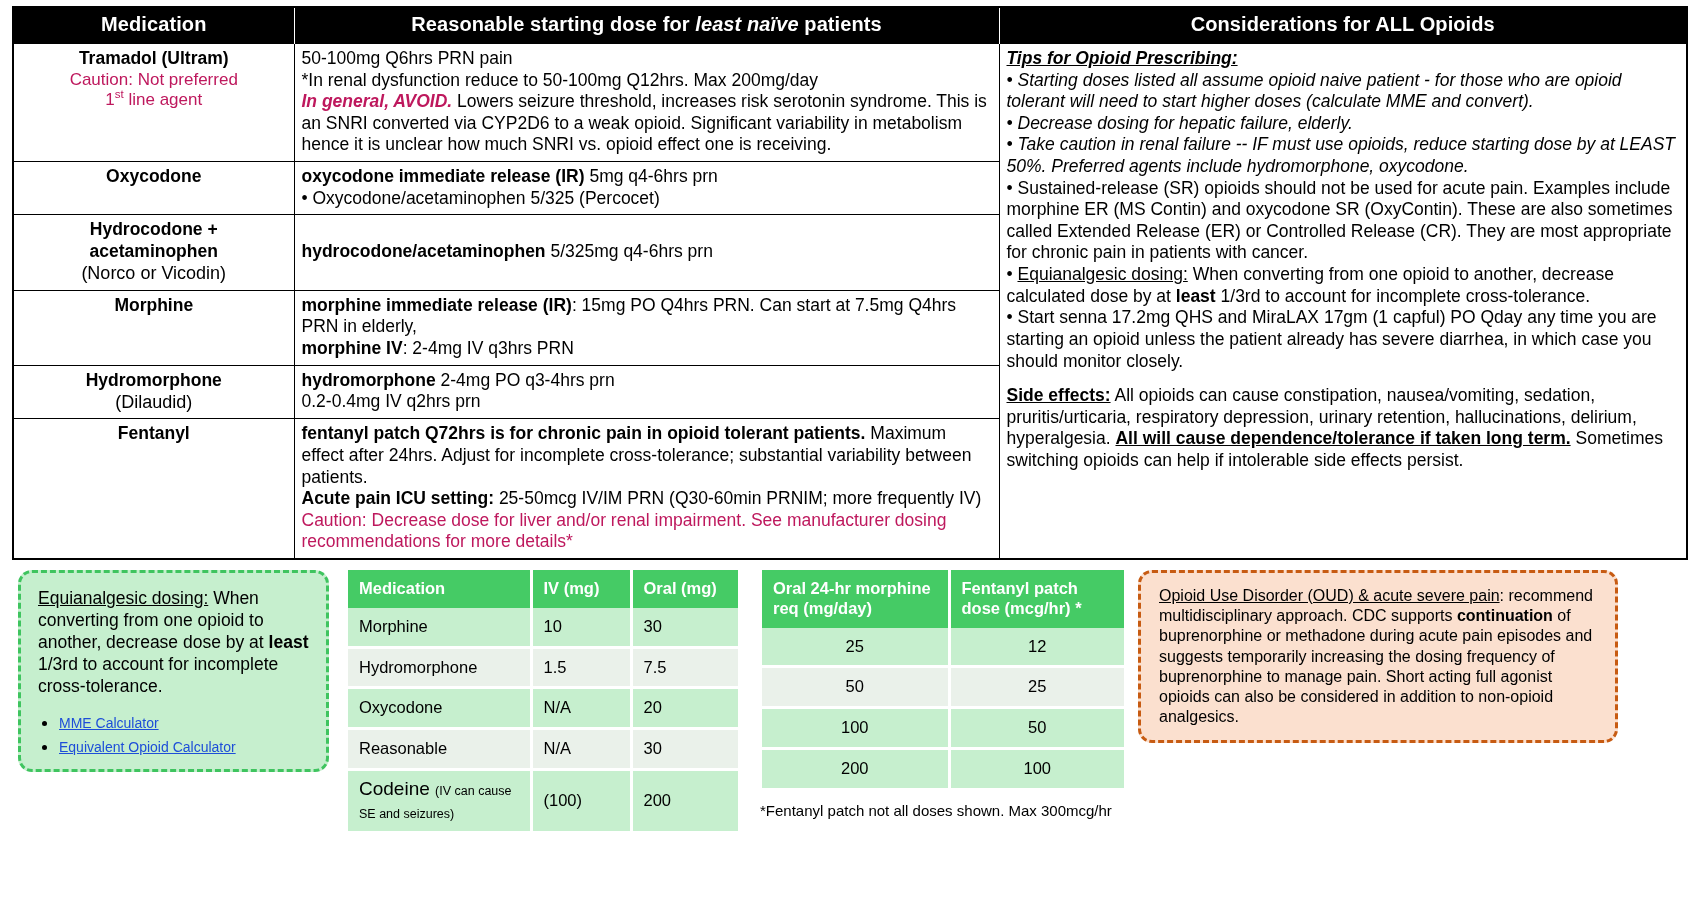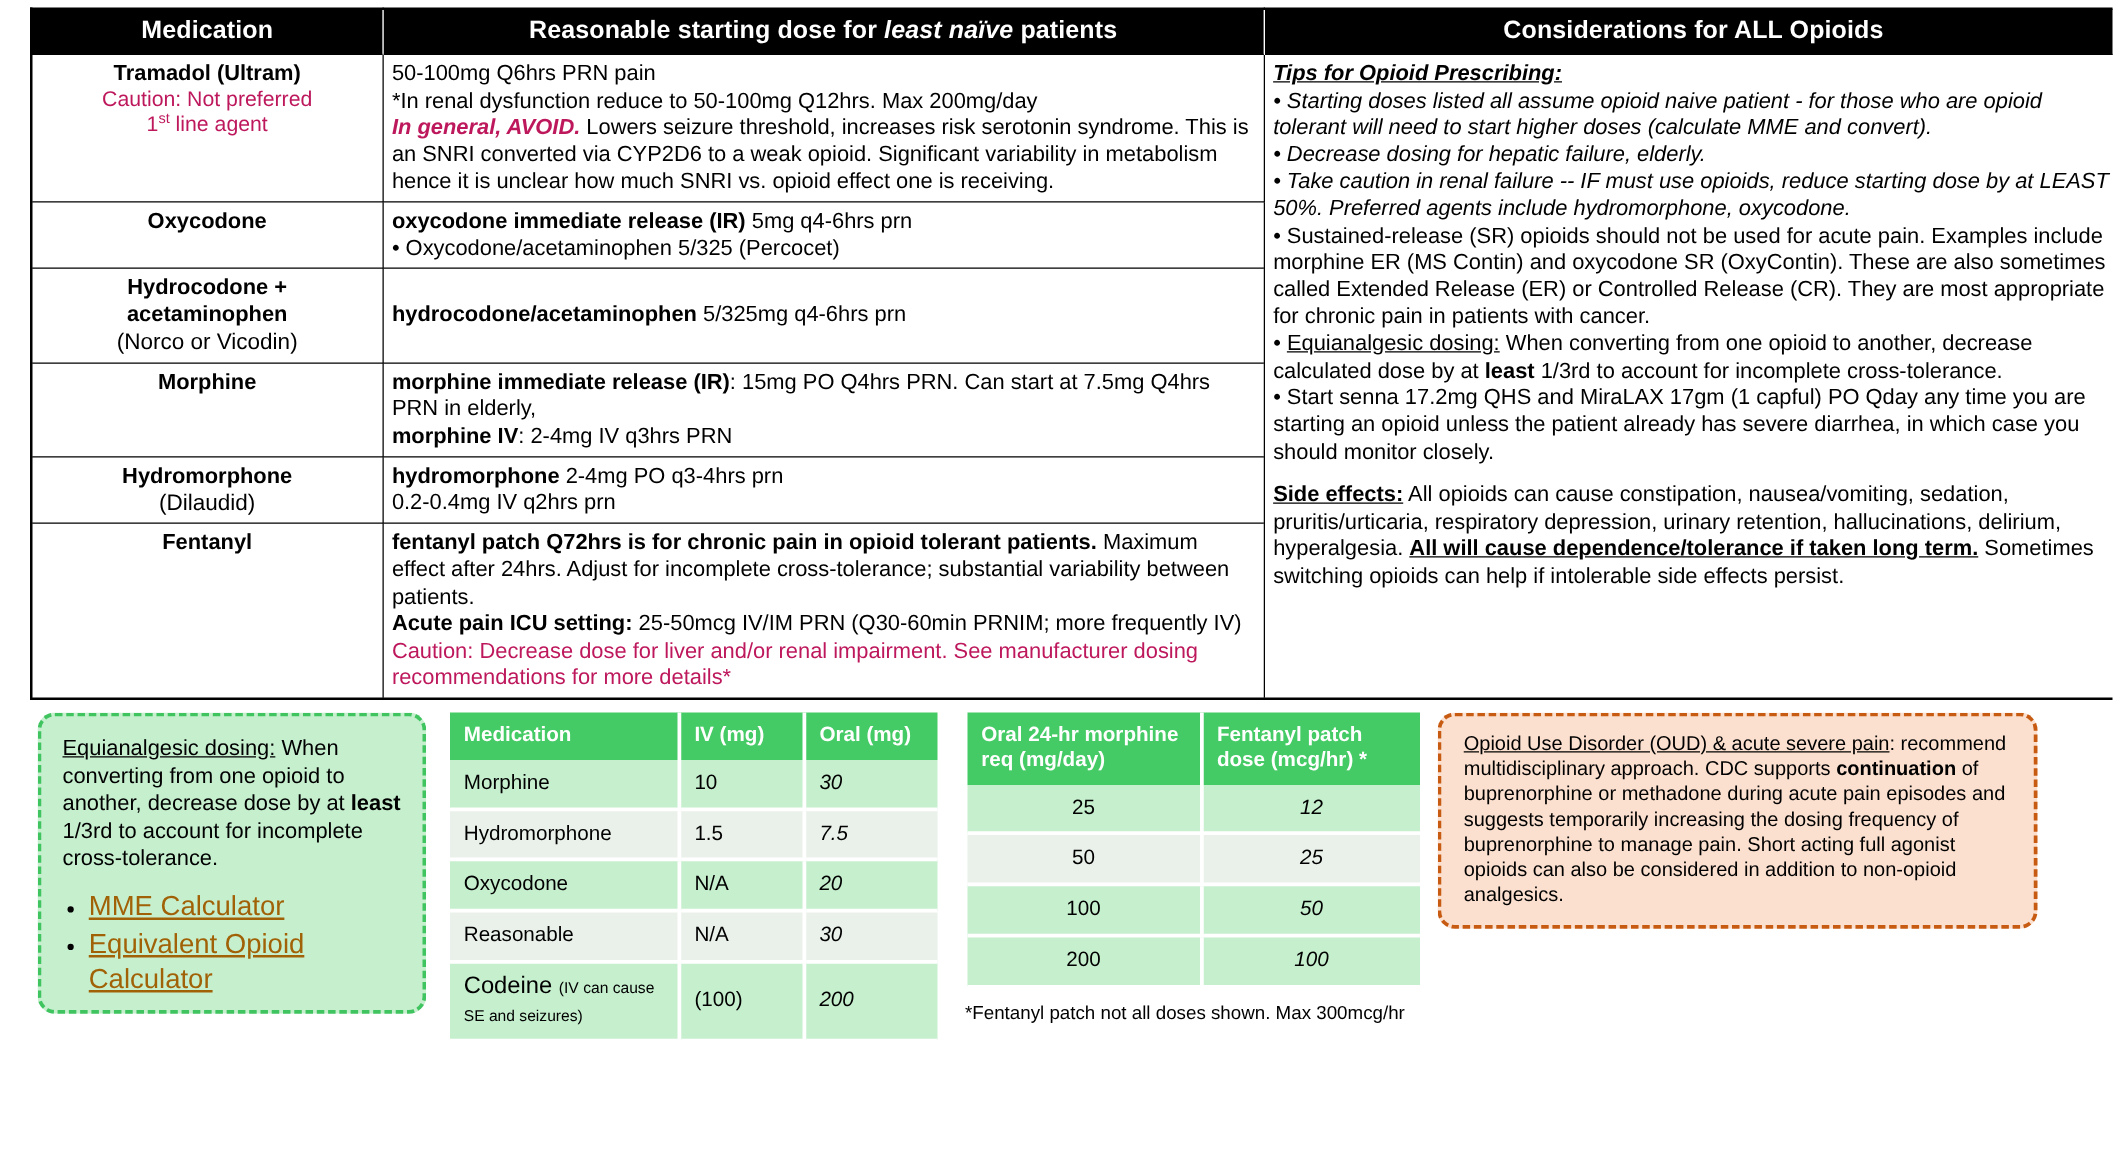"Medication" .page { padding: 6px 8px 0 24px -> 6px 8px 0 12px }
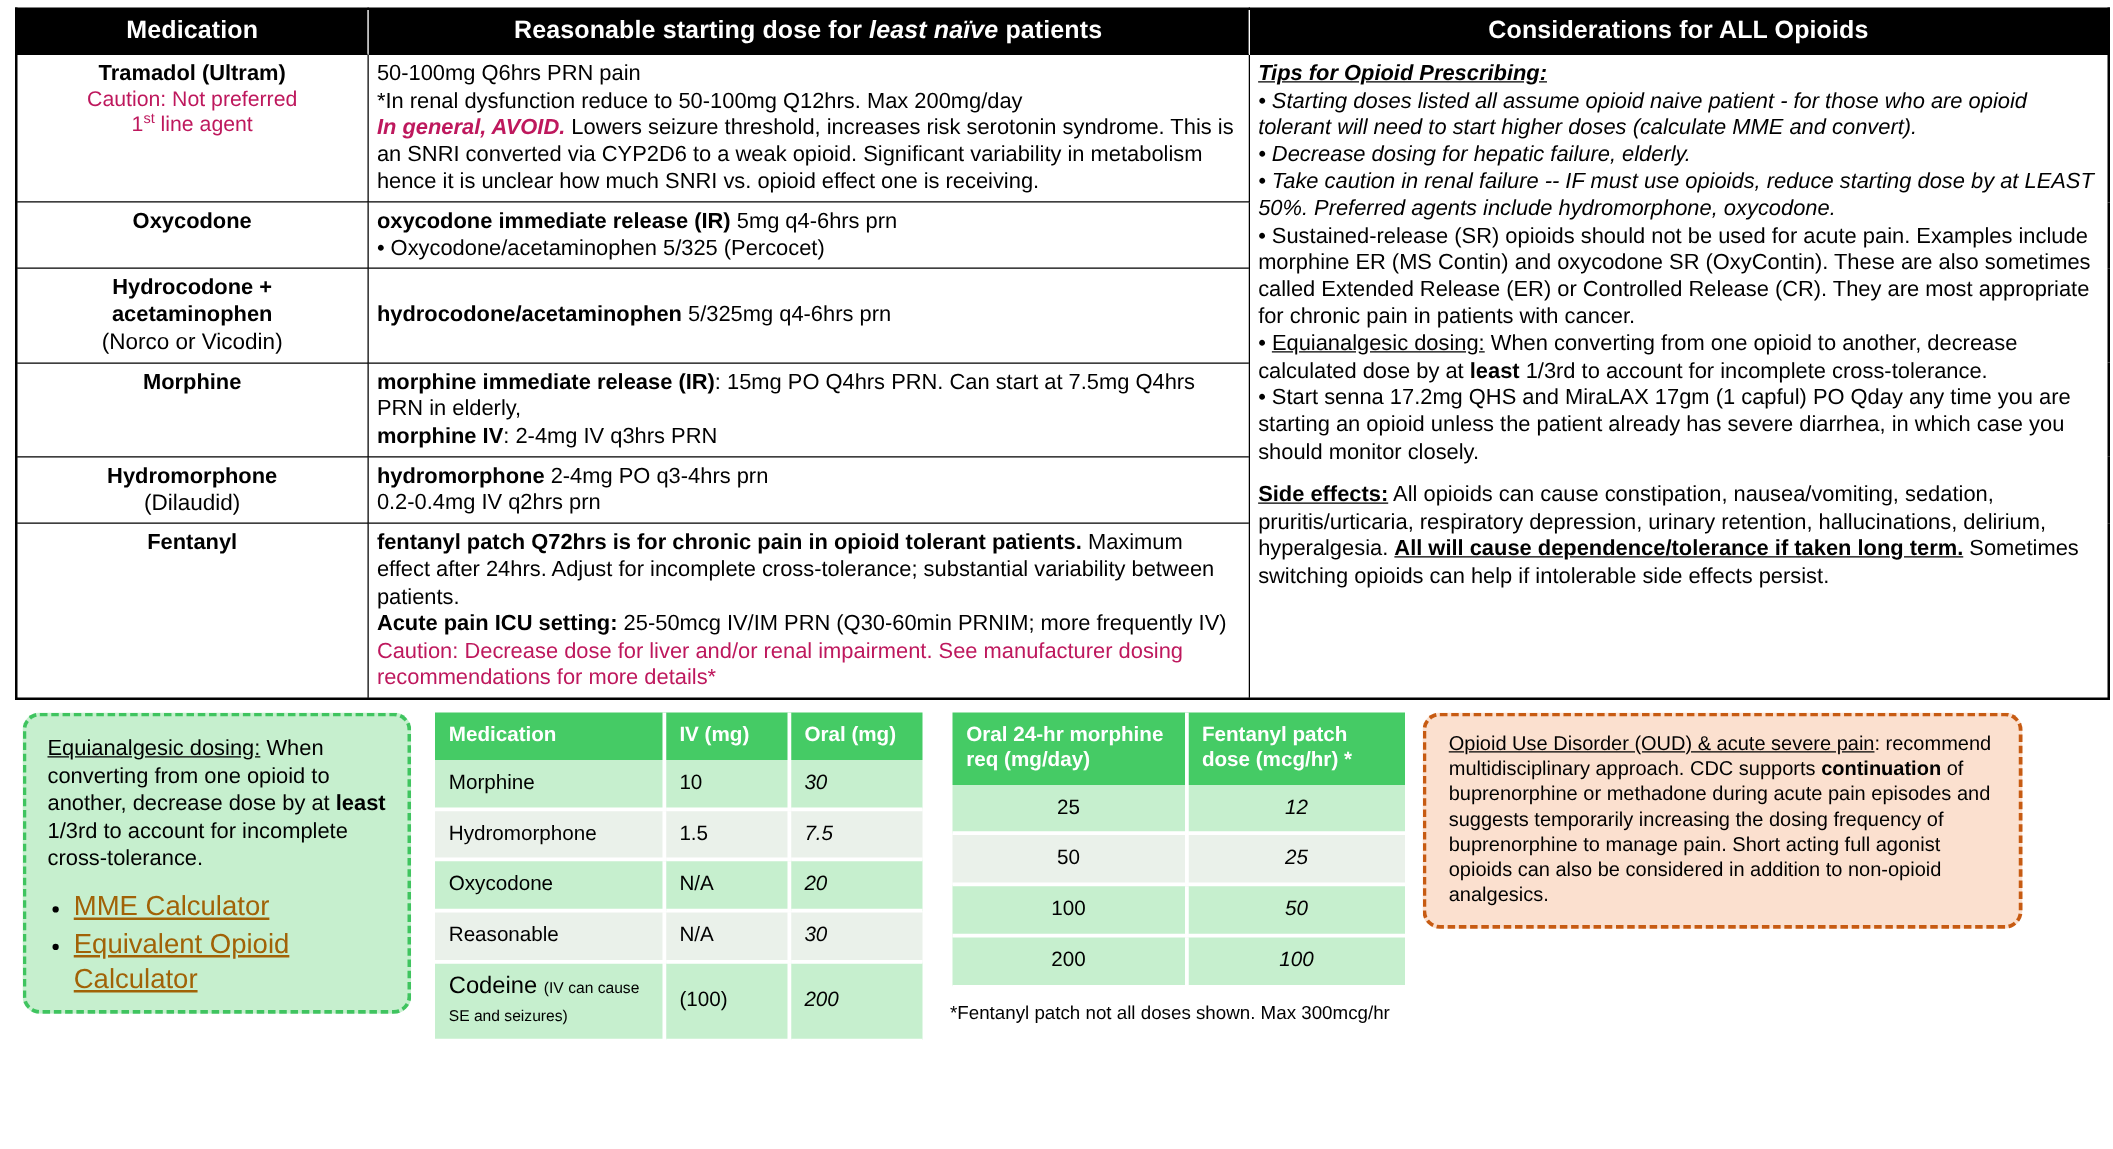"30" table.conv td:last-child { font-style: italic -> none }
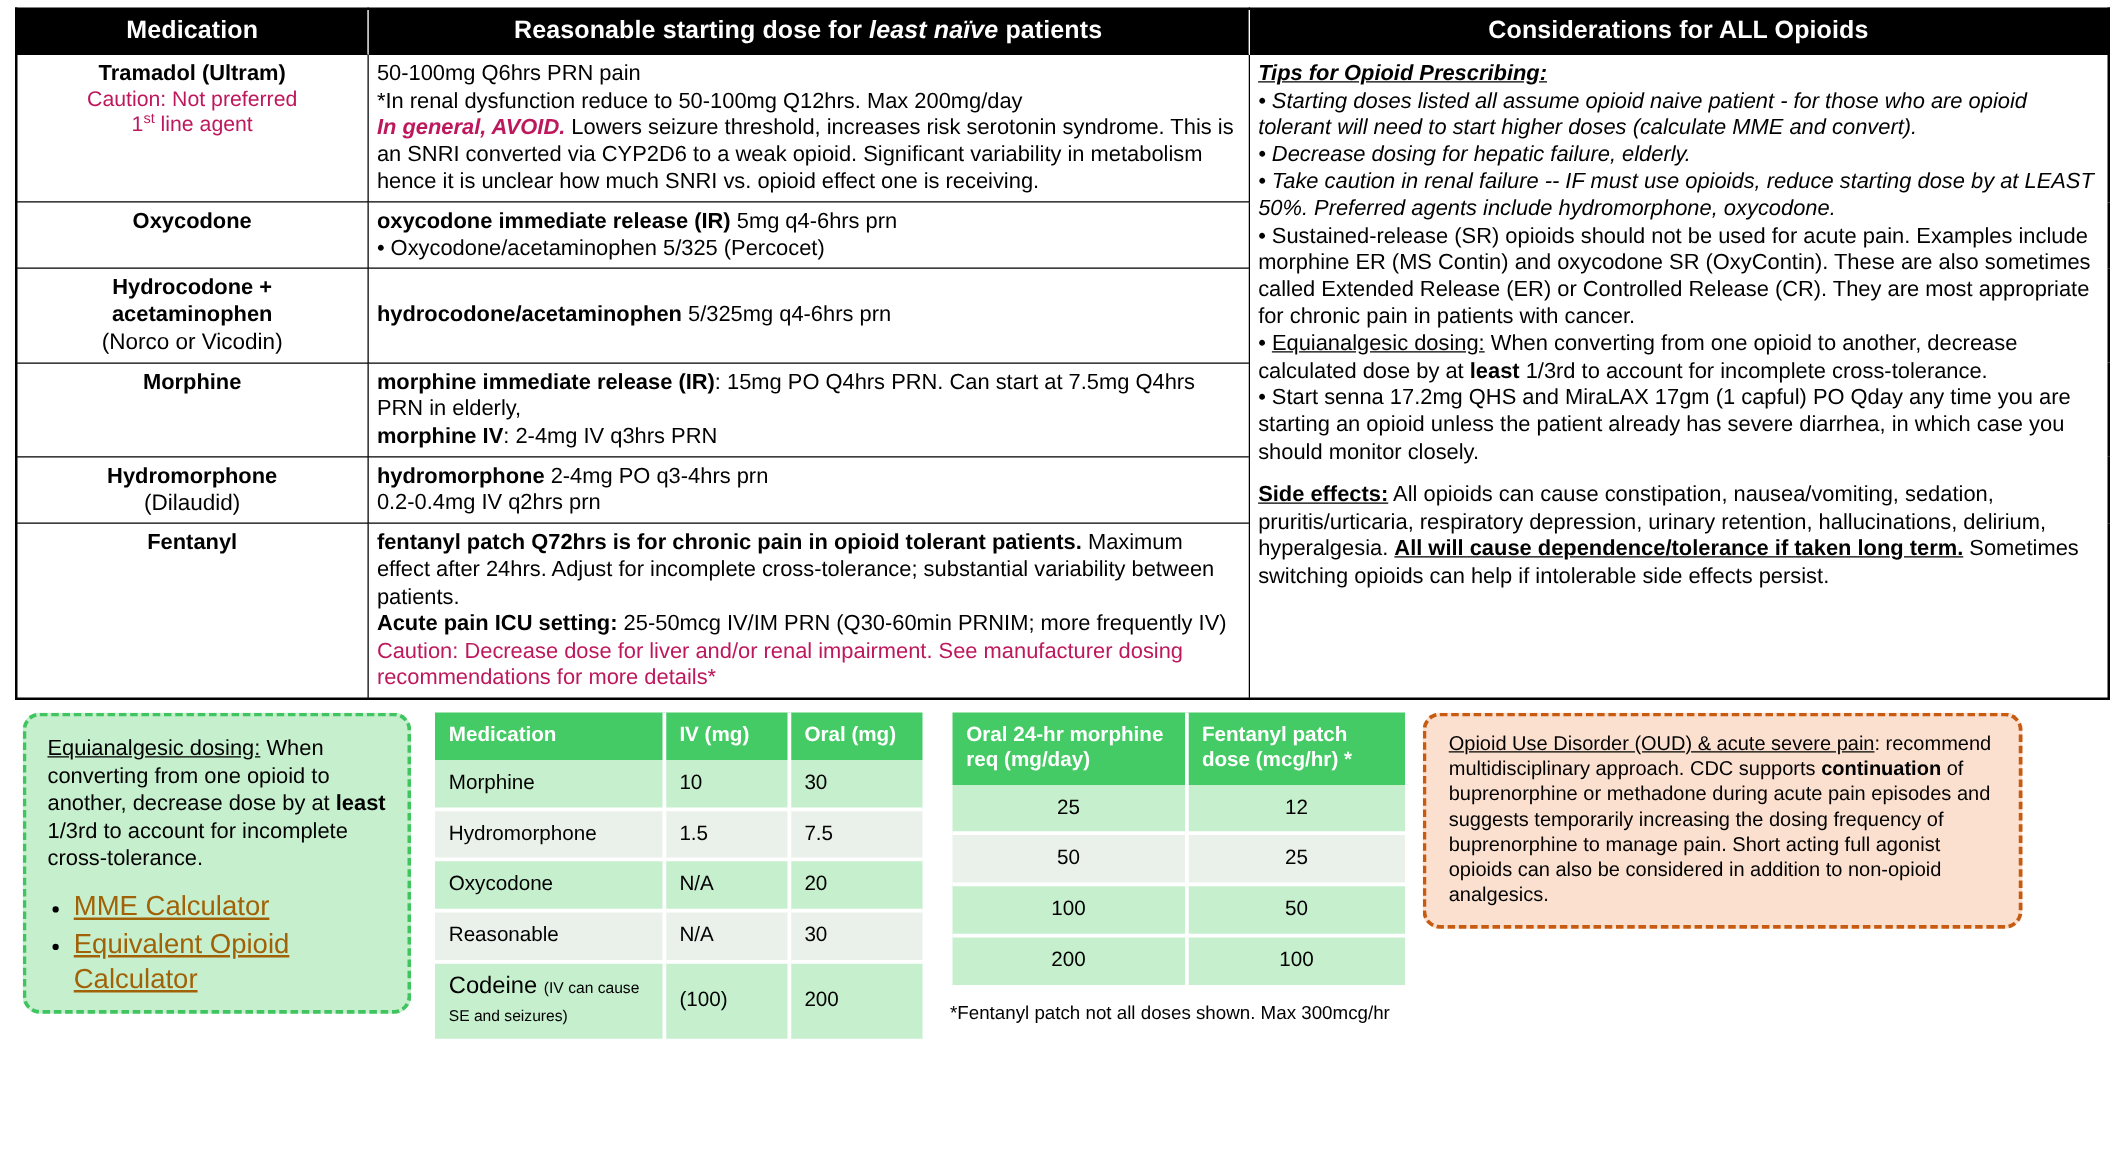"MME Calculator" .green-box a, .green-box .link { color: #a16207 -> #1d4ed8; font-size: 22px -> 14px }
